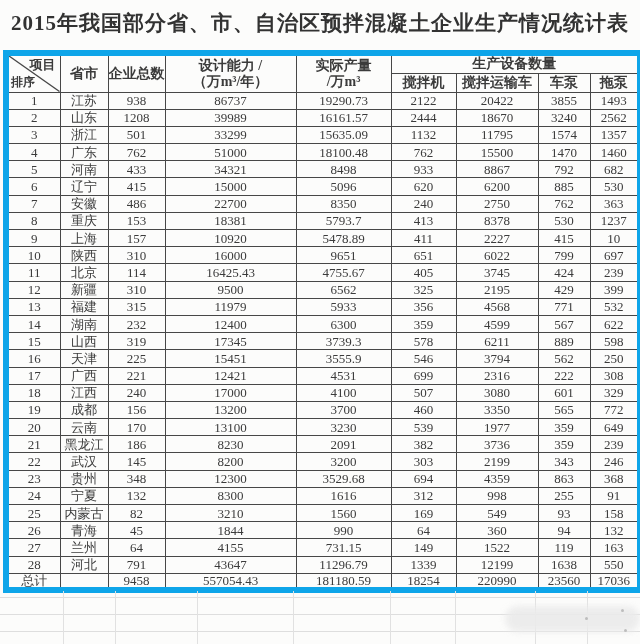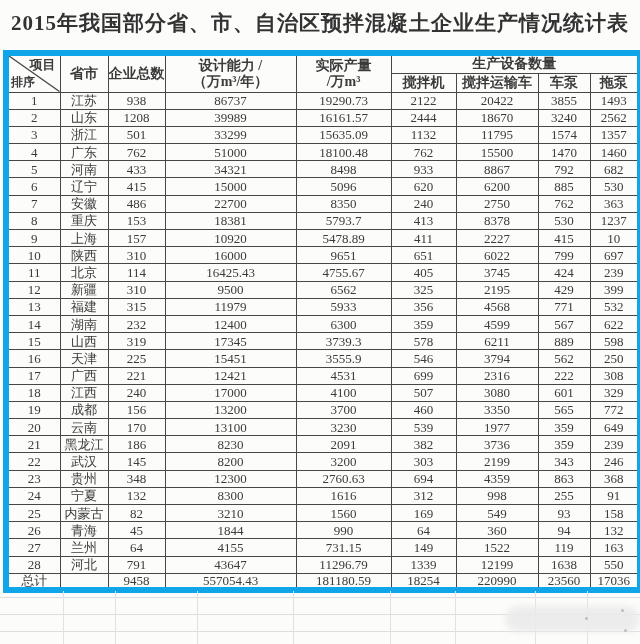"2760.63" td { text: 2760.63 -> 3529.68 }
